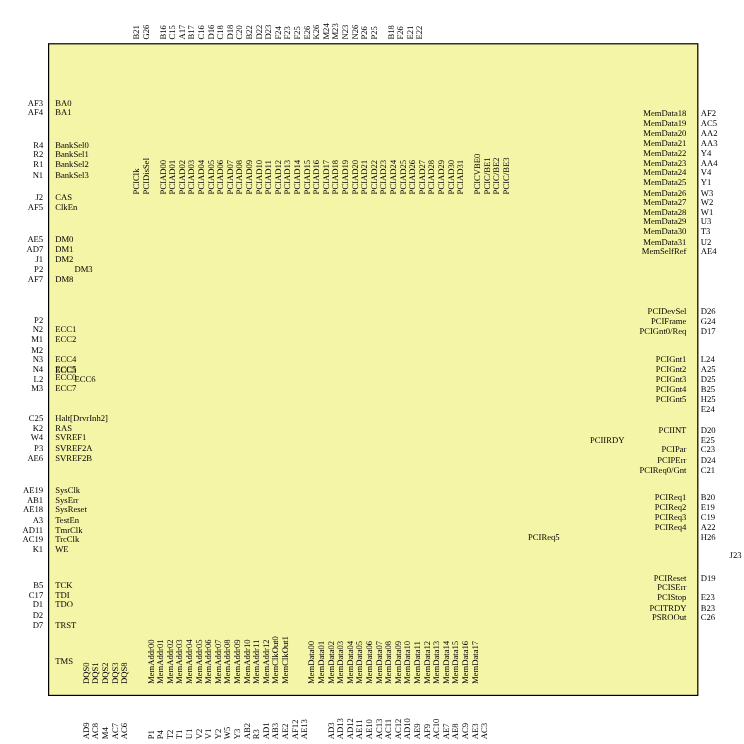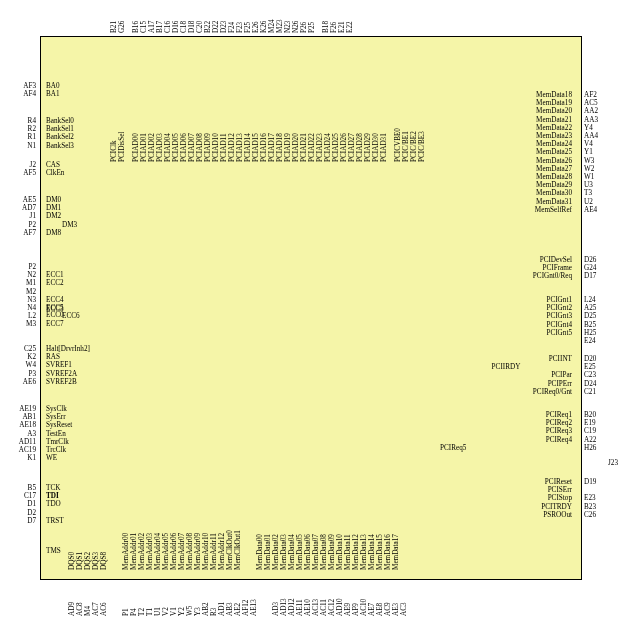"TDI" div.lbl { font-weight: bold -> none }
